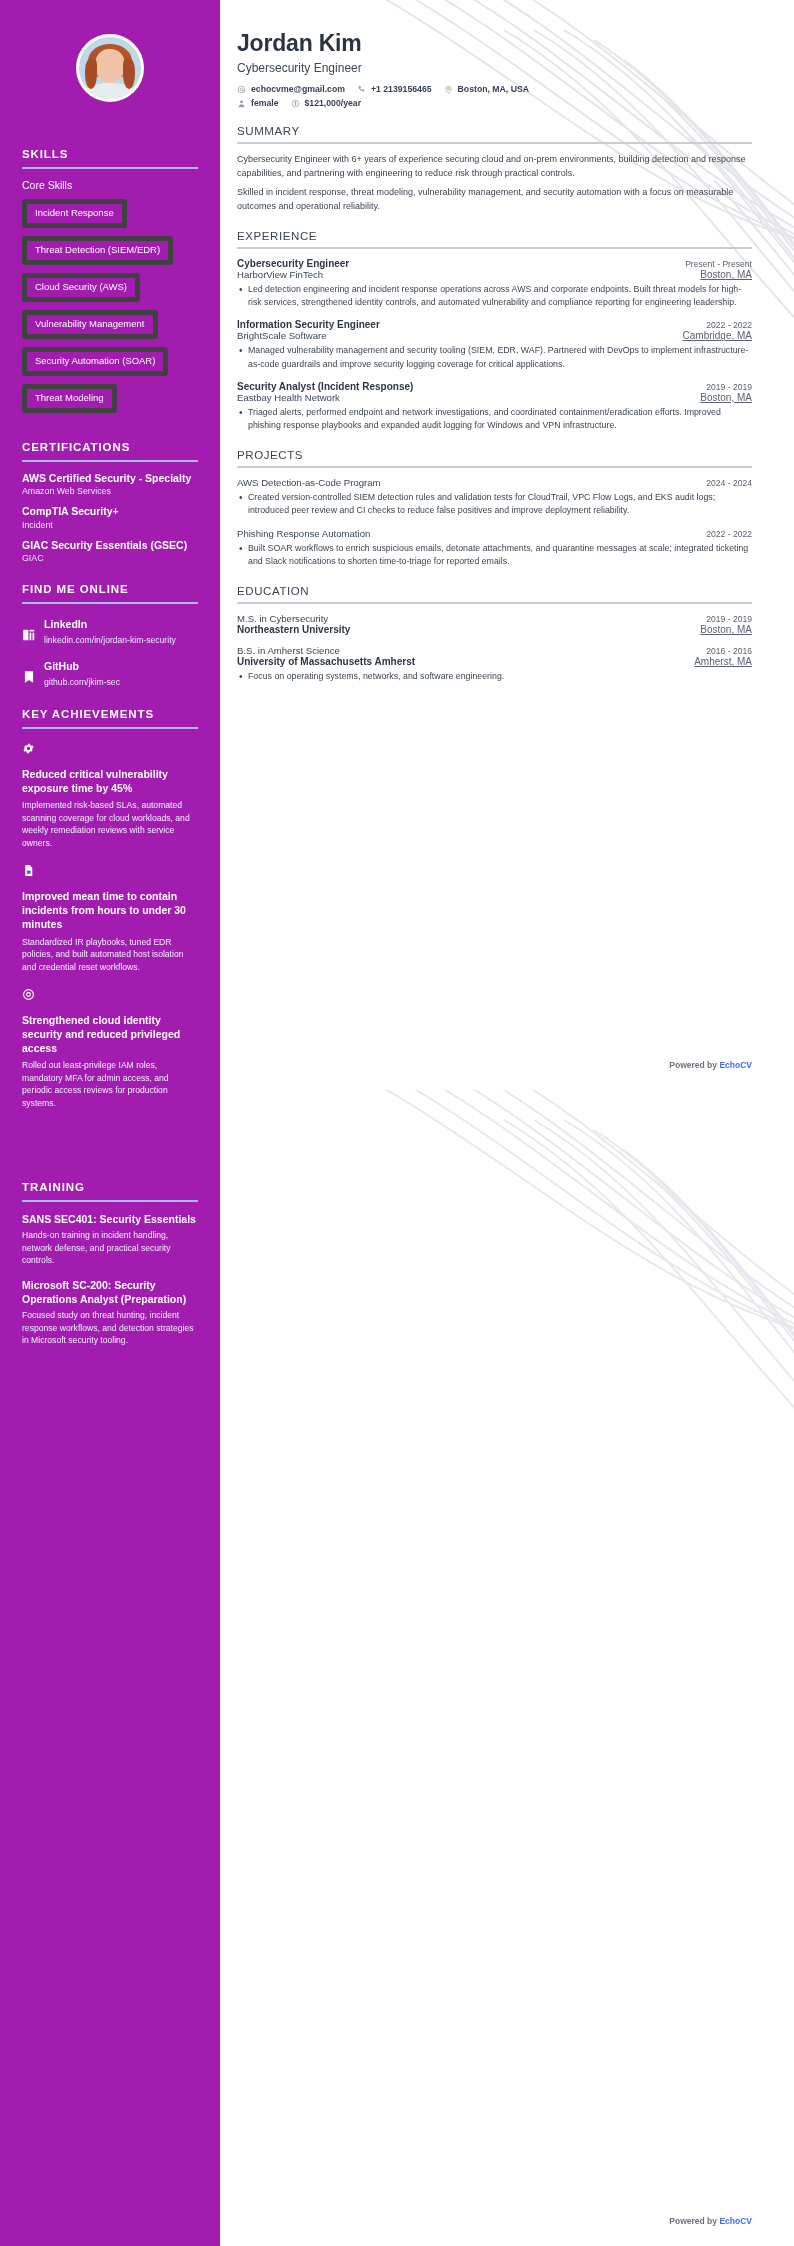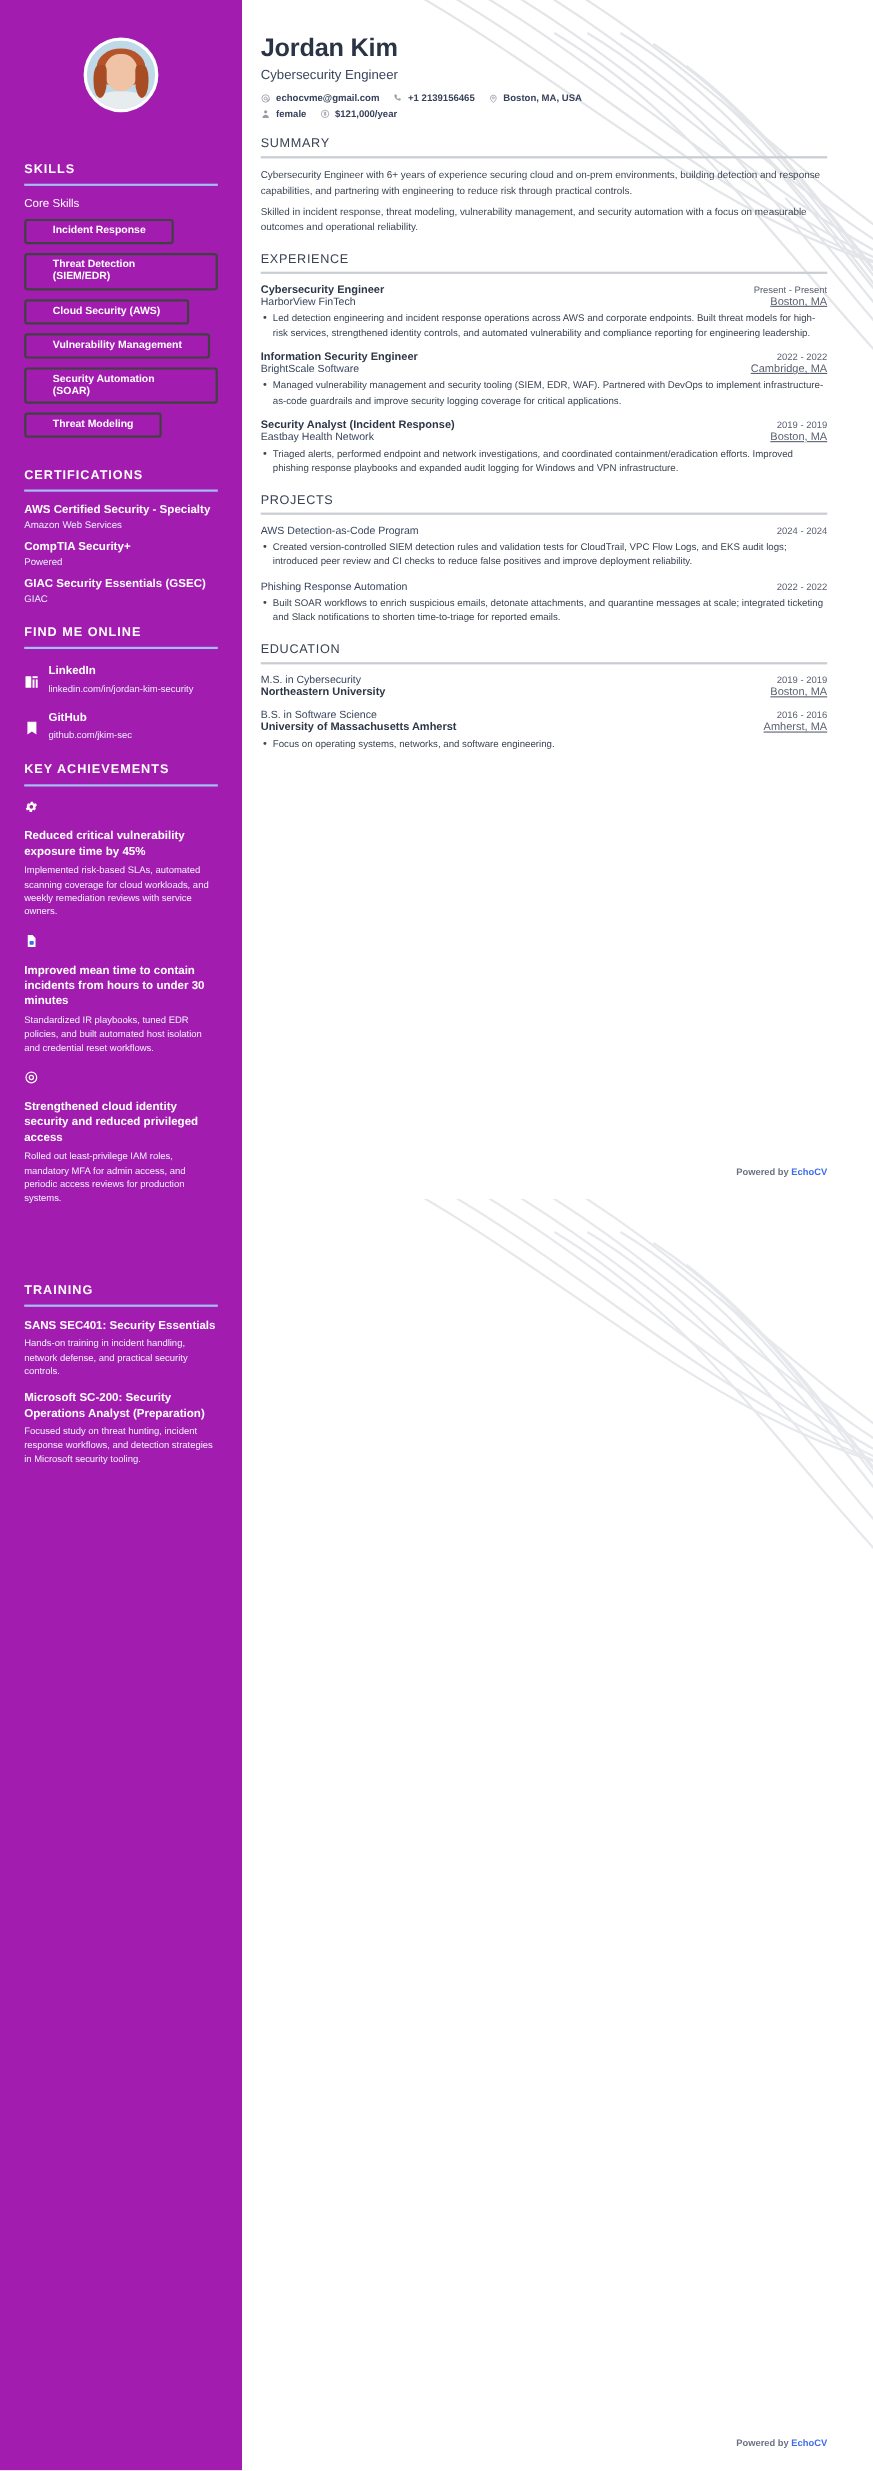"Incident Response" .chip { border: 2px solid #404040 -> 5px solid #404040; font-weight: 700 -> 400; padding: 4px 24px -> 4px 8px }
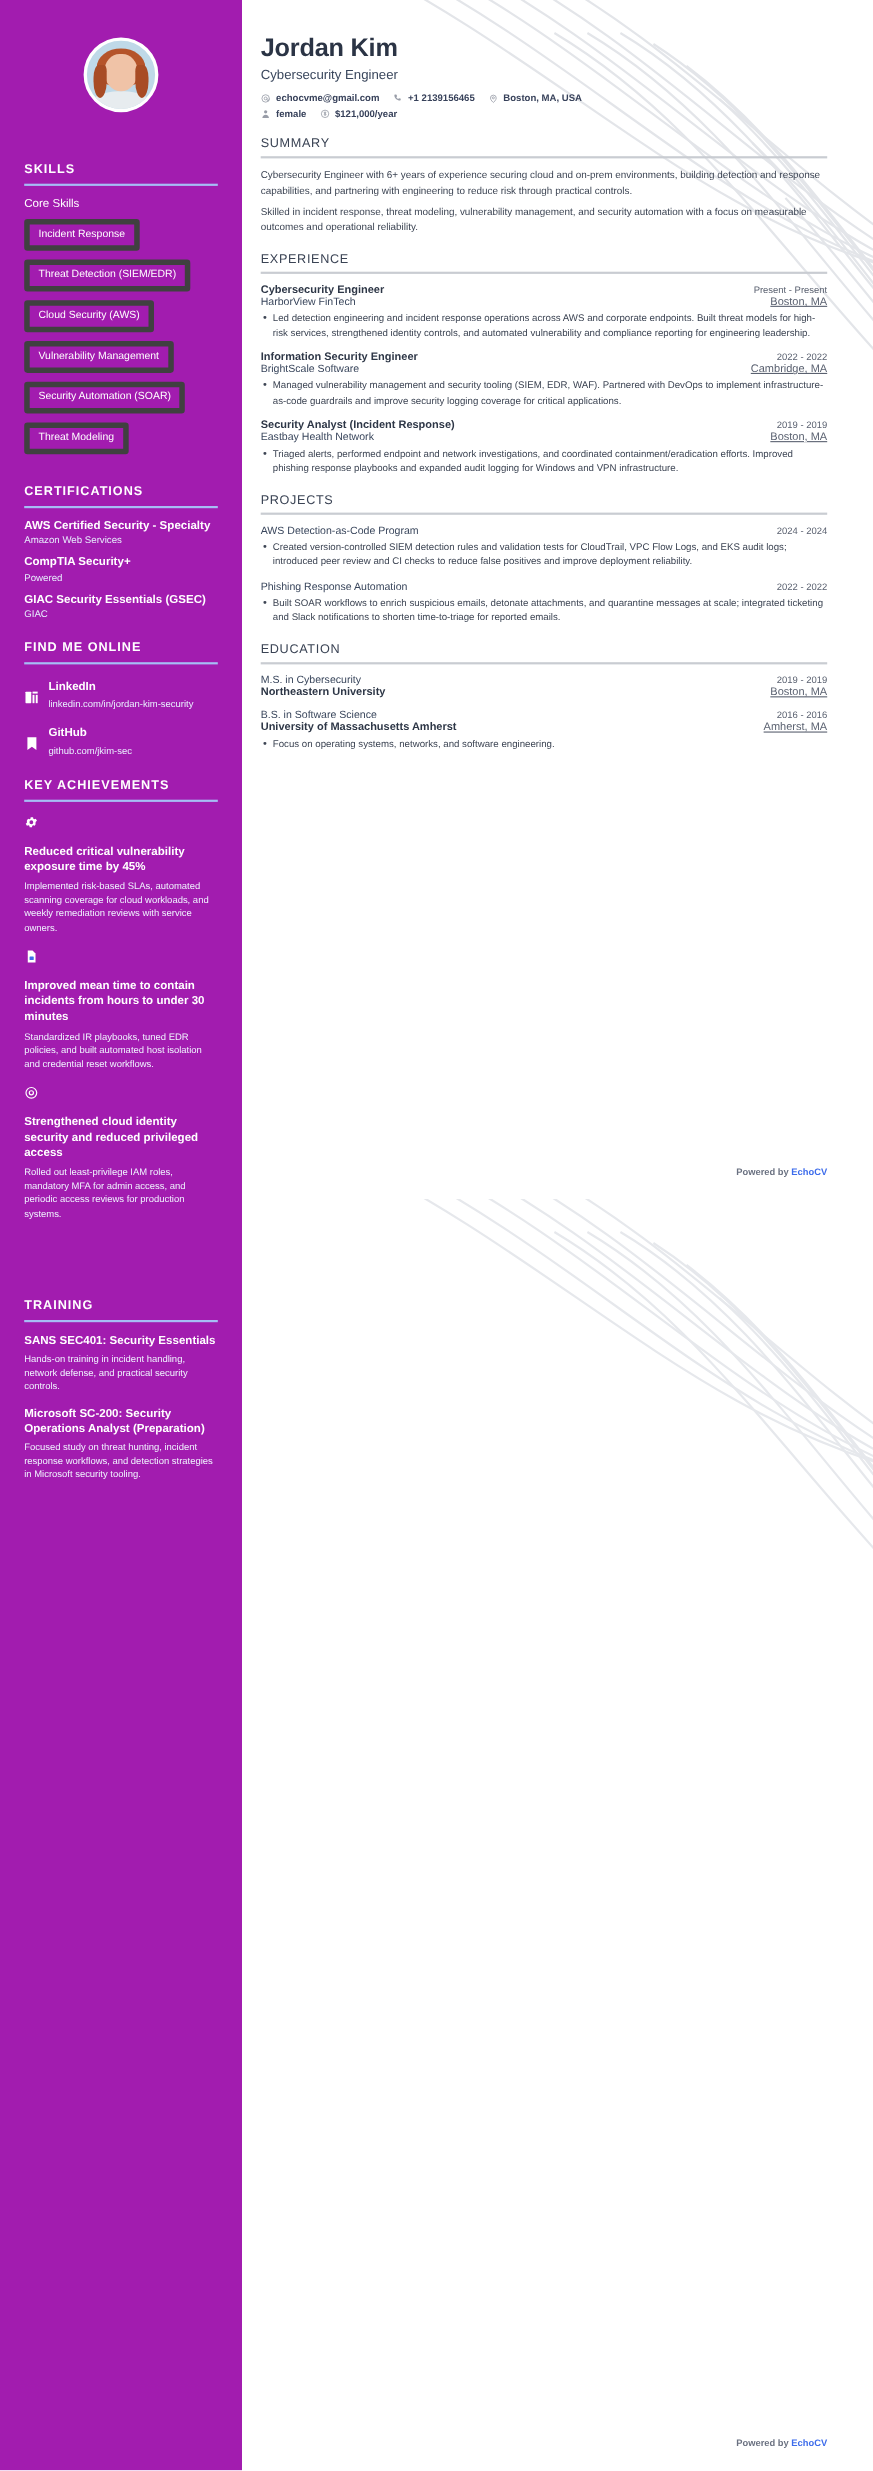"Powered" div.cert-org { text: Powered -> Incident }
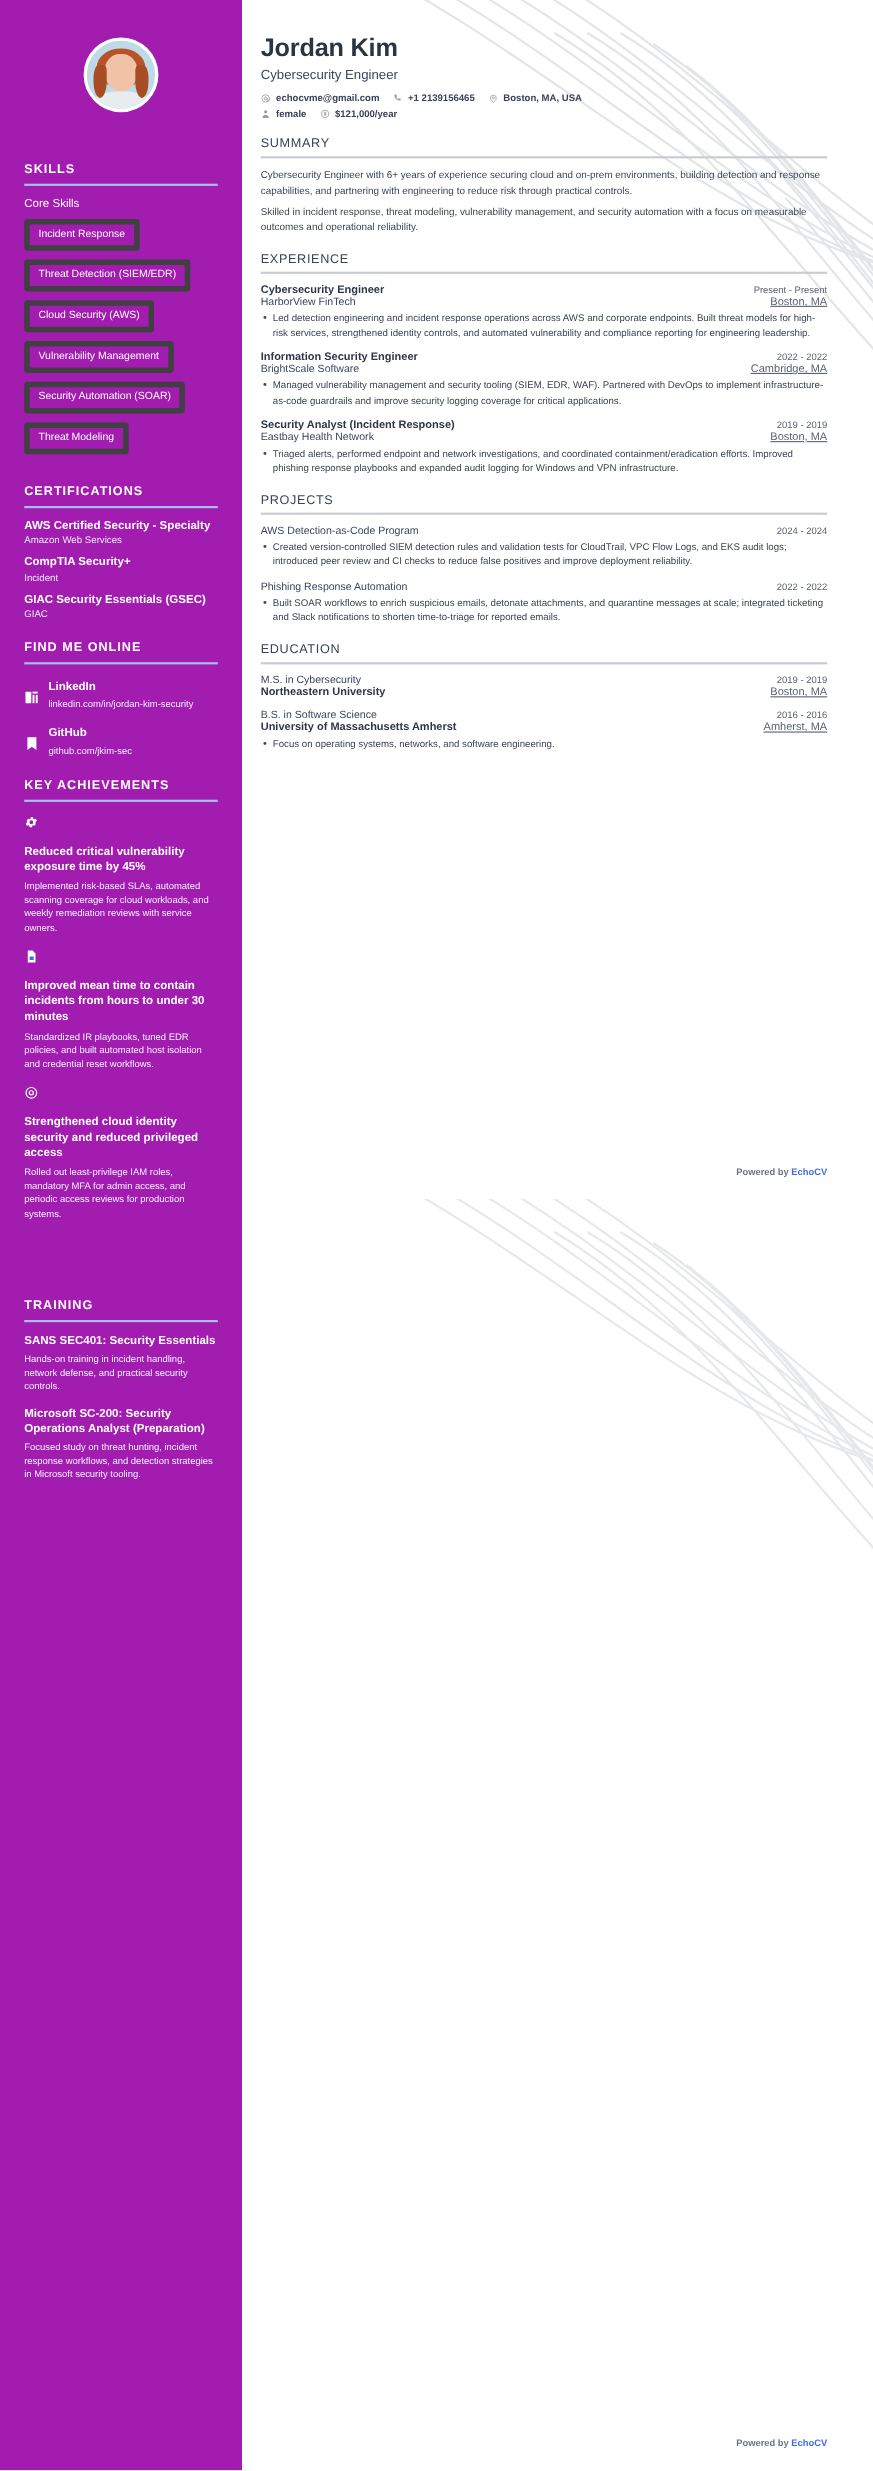"B.S. in Software Science" span.eorg { text: Software -> Amherst }
